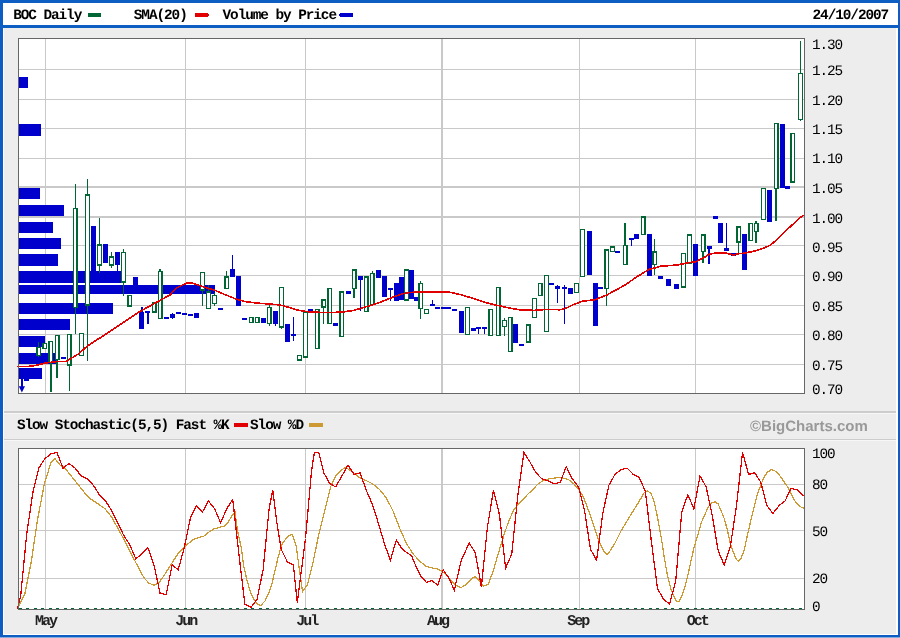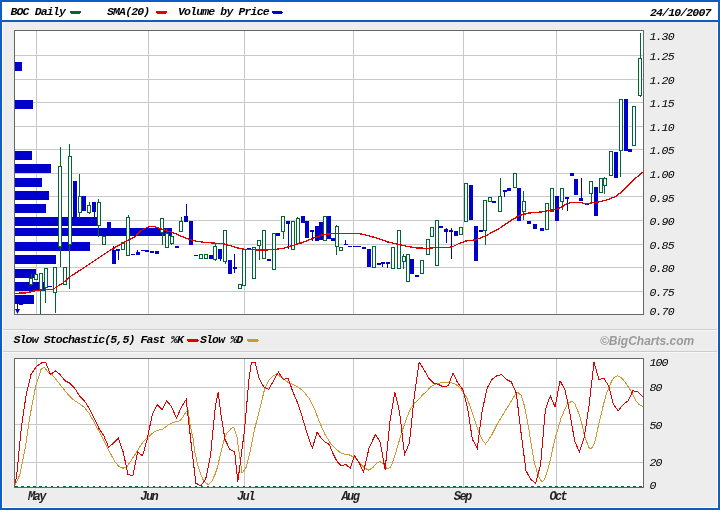"BOC Daily" #wrap { font-style: italic -> none }
